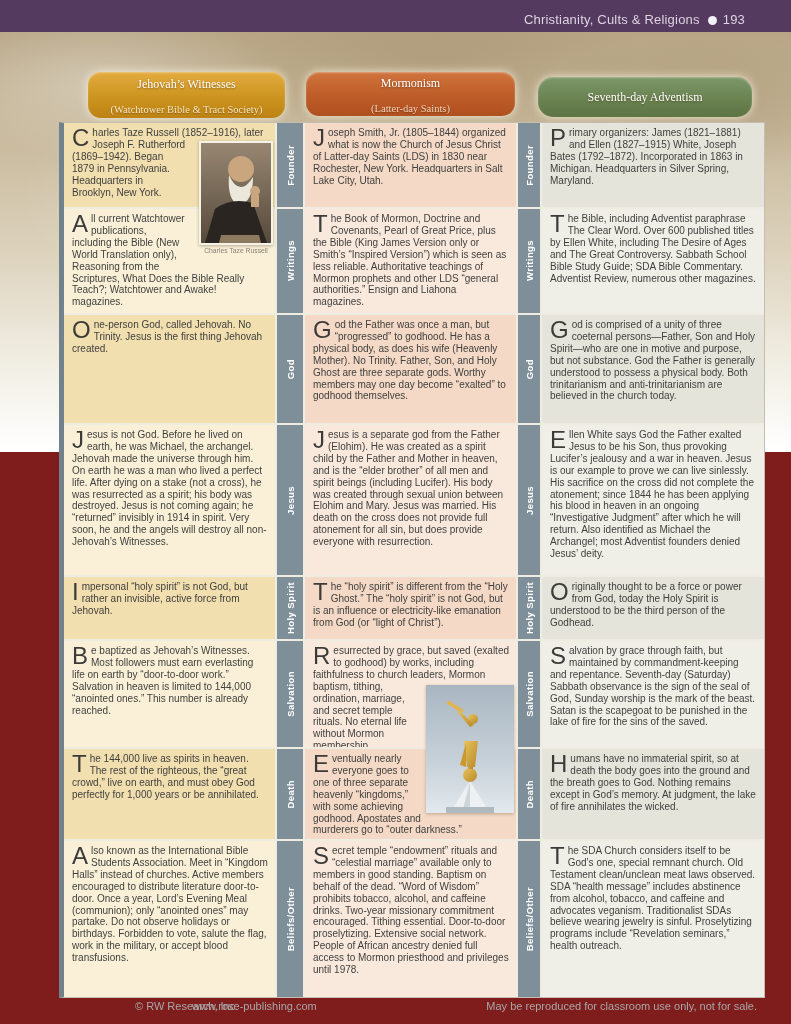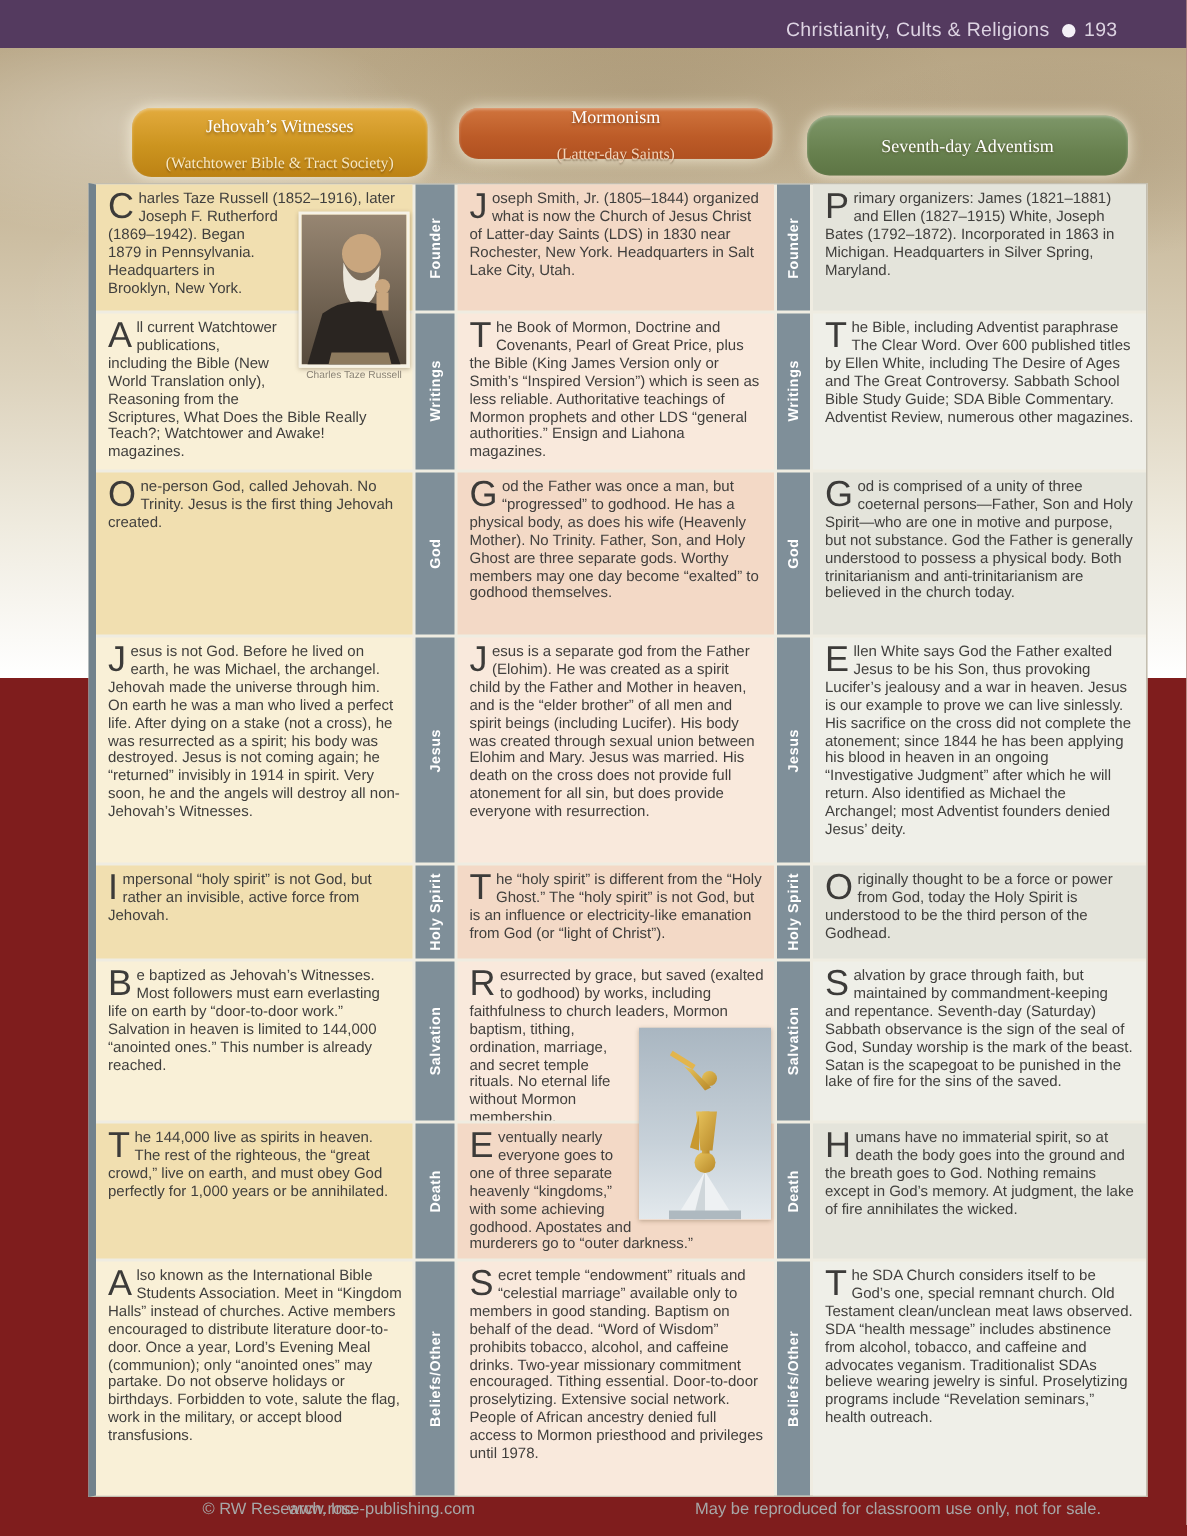"Mormonism" .ch-m { height: 34px -> 44px }
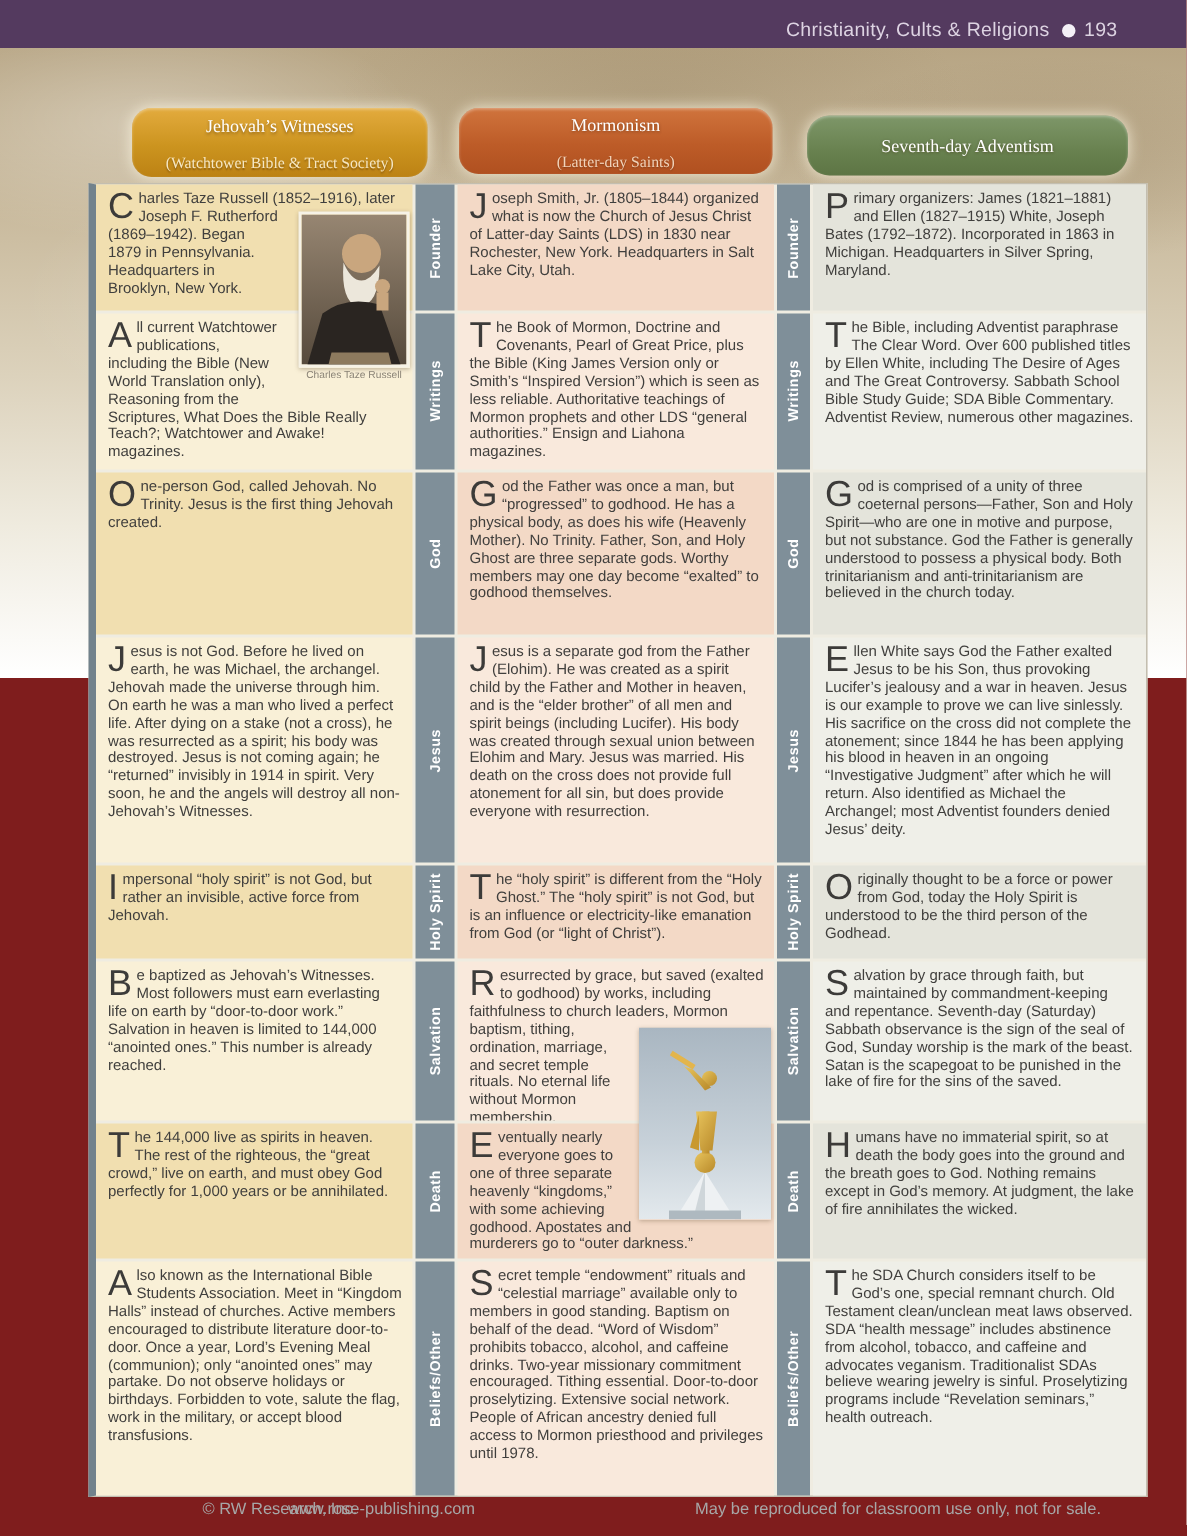"May be reproduced for classroom" .f-note { right: 57px -> 34px }
